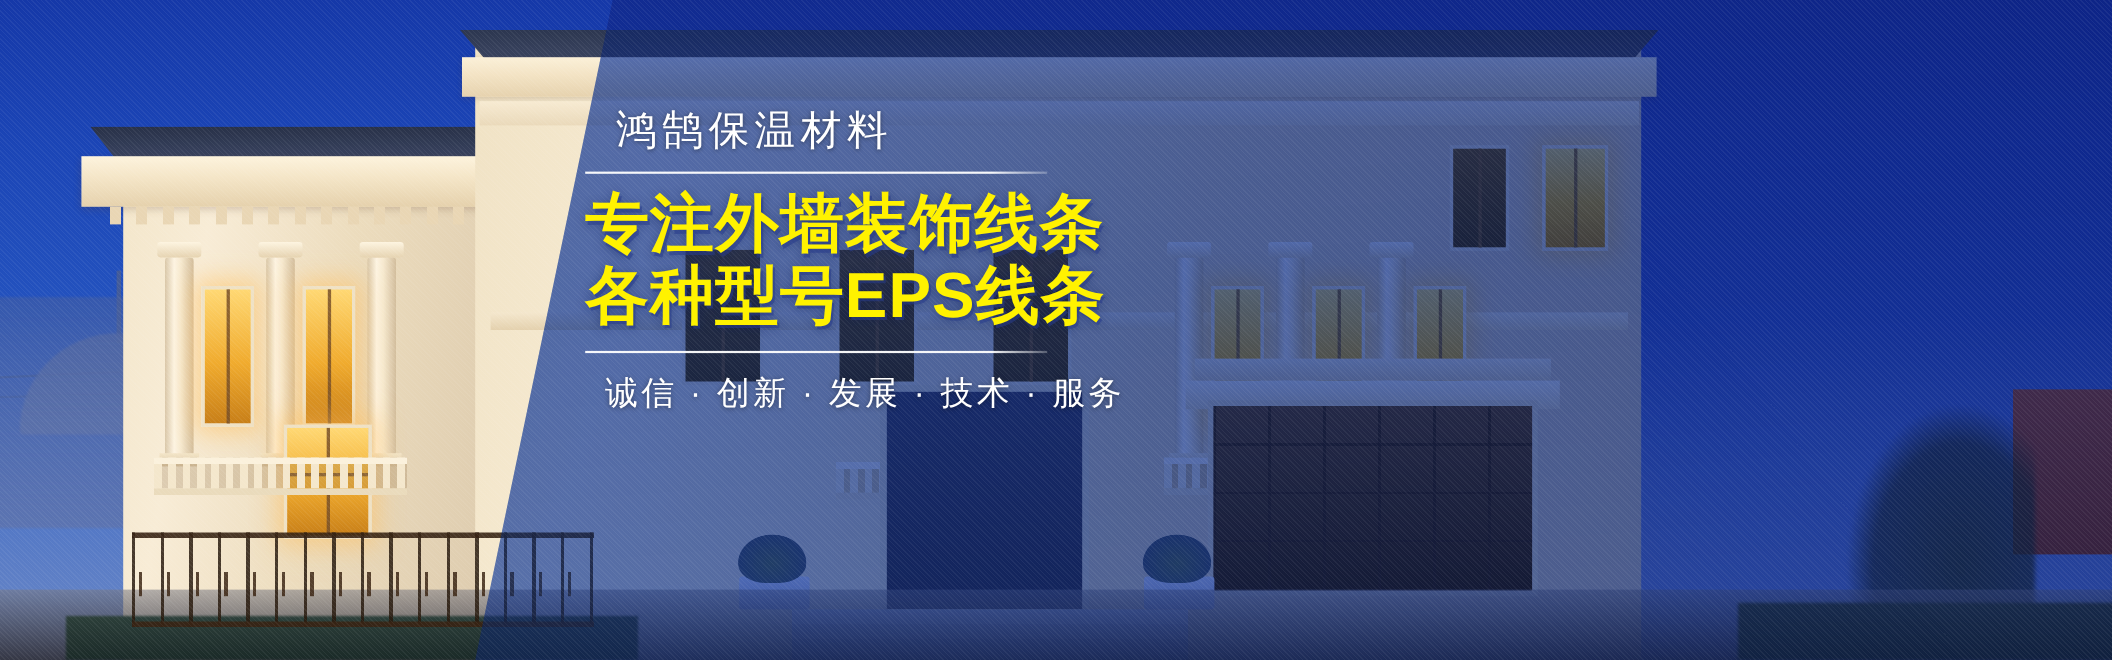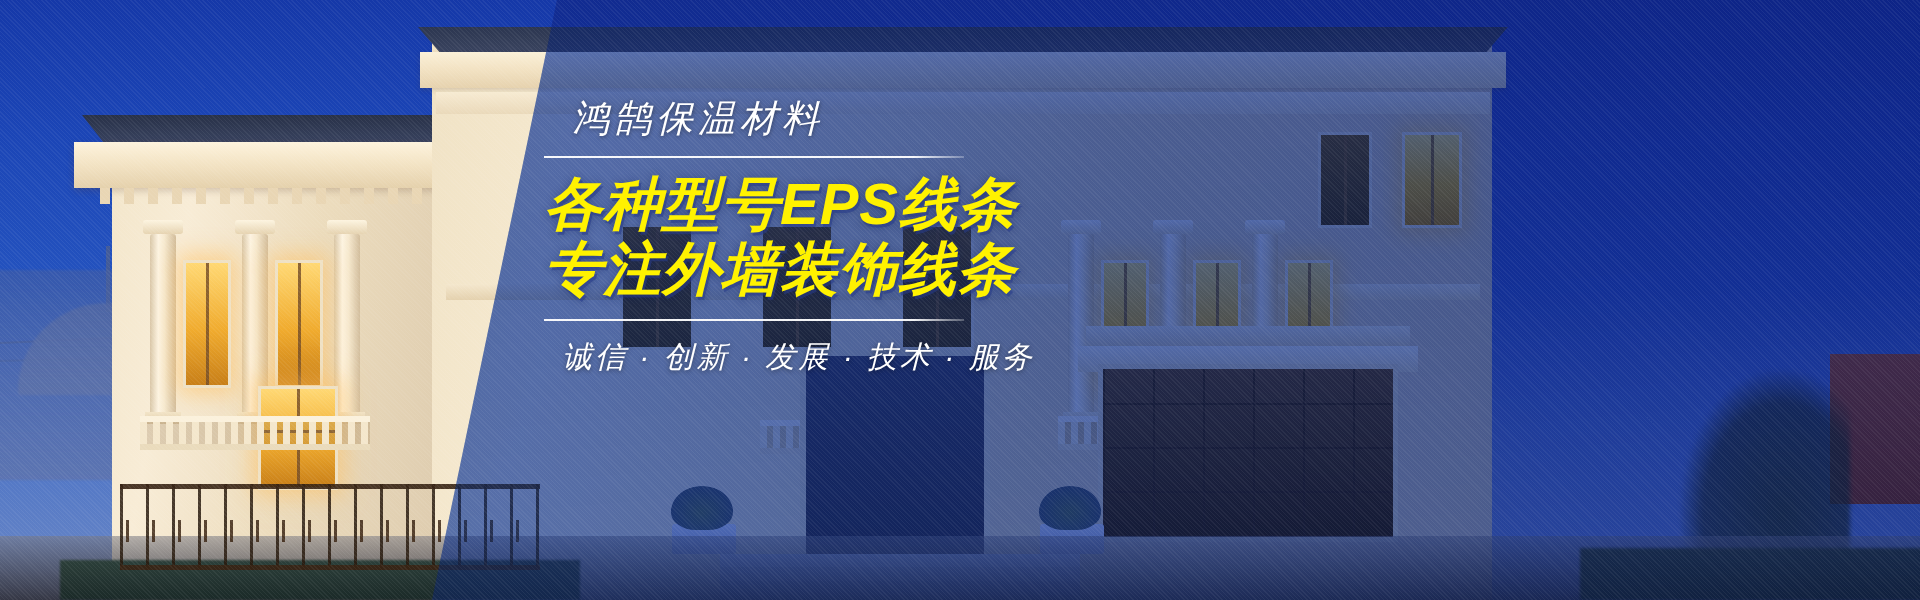"鸿鹄保温材料" .copy { font-style: italic -> none; left: 544px -> 532px }
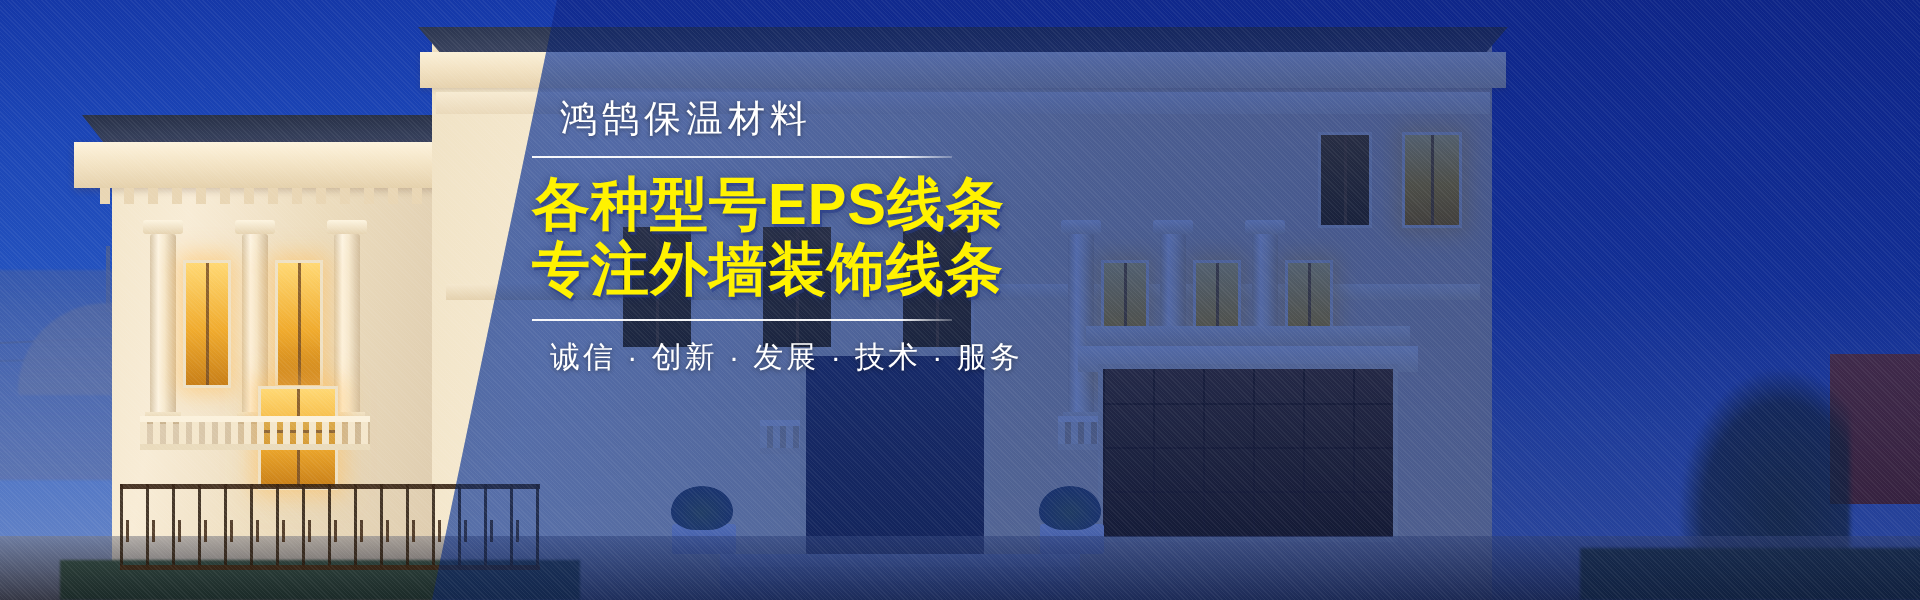"各种型号EPS线条" div.headline { order: before "专注外墙装饰线条" -> after "专注外墙装饰线条" }
